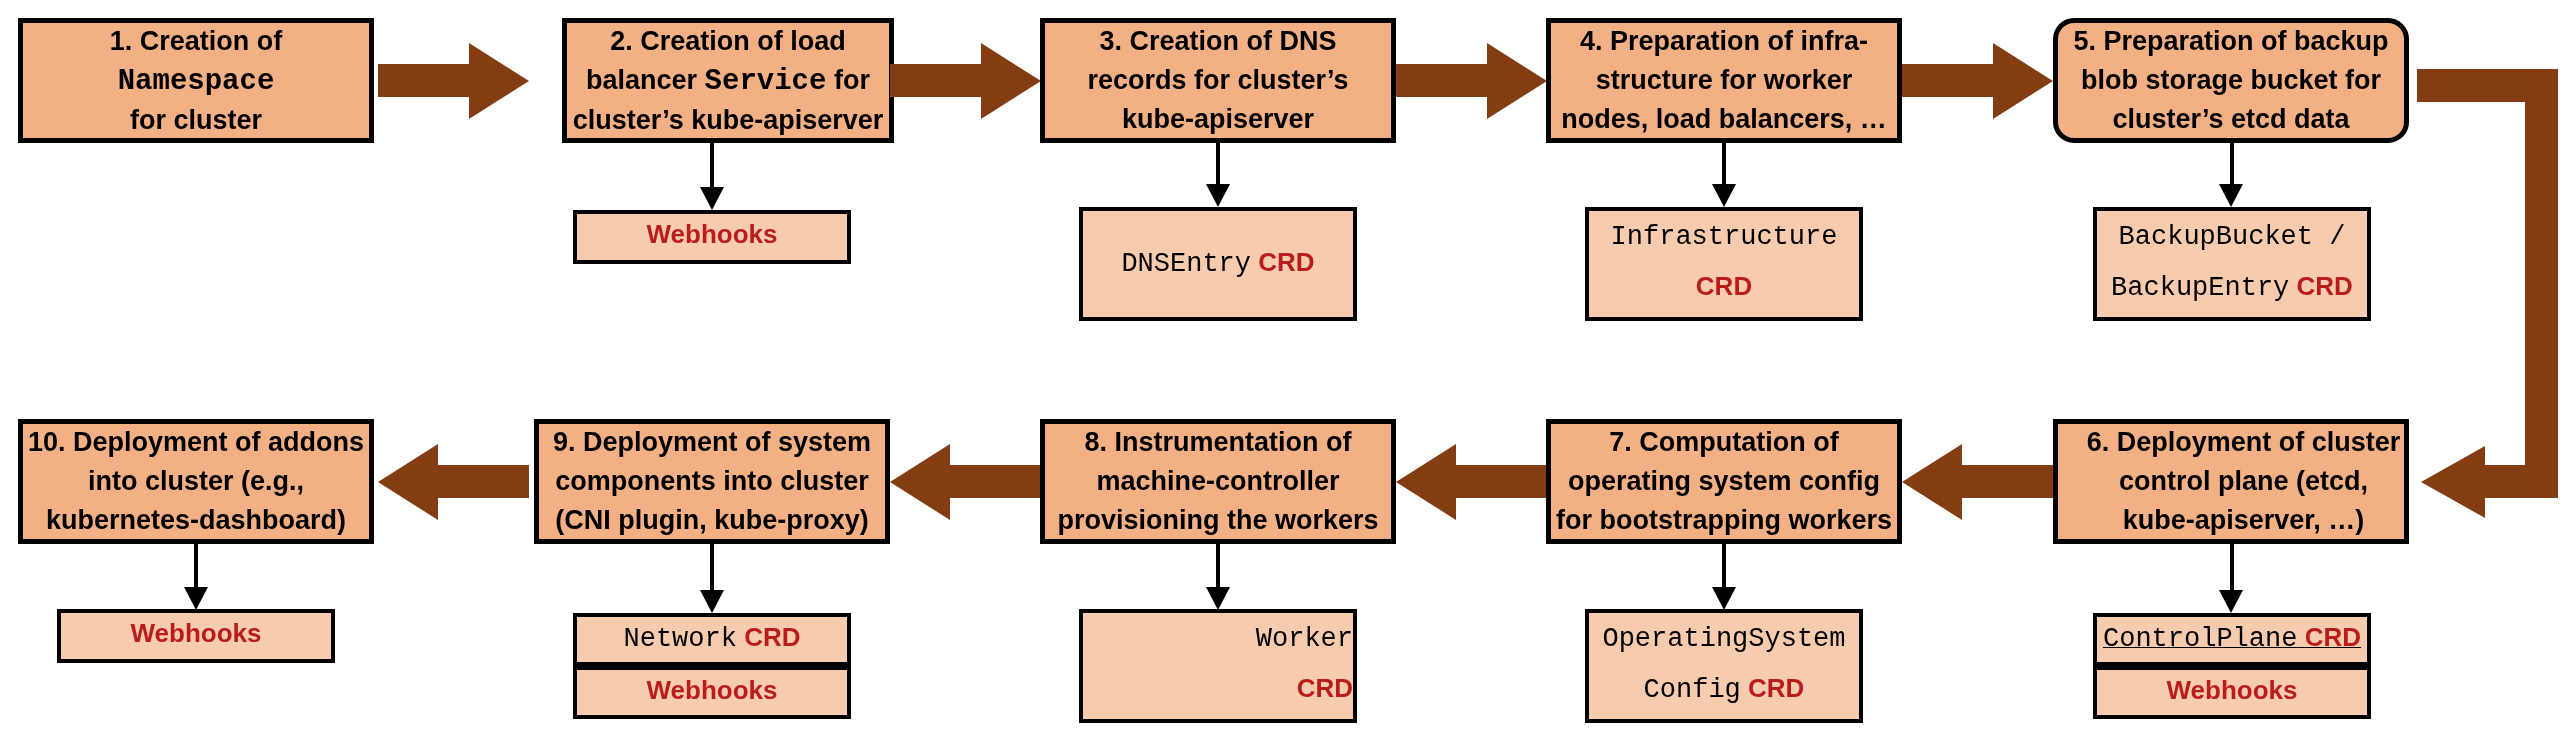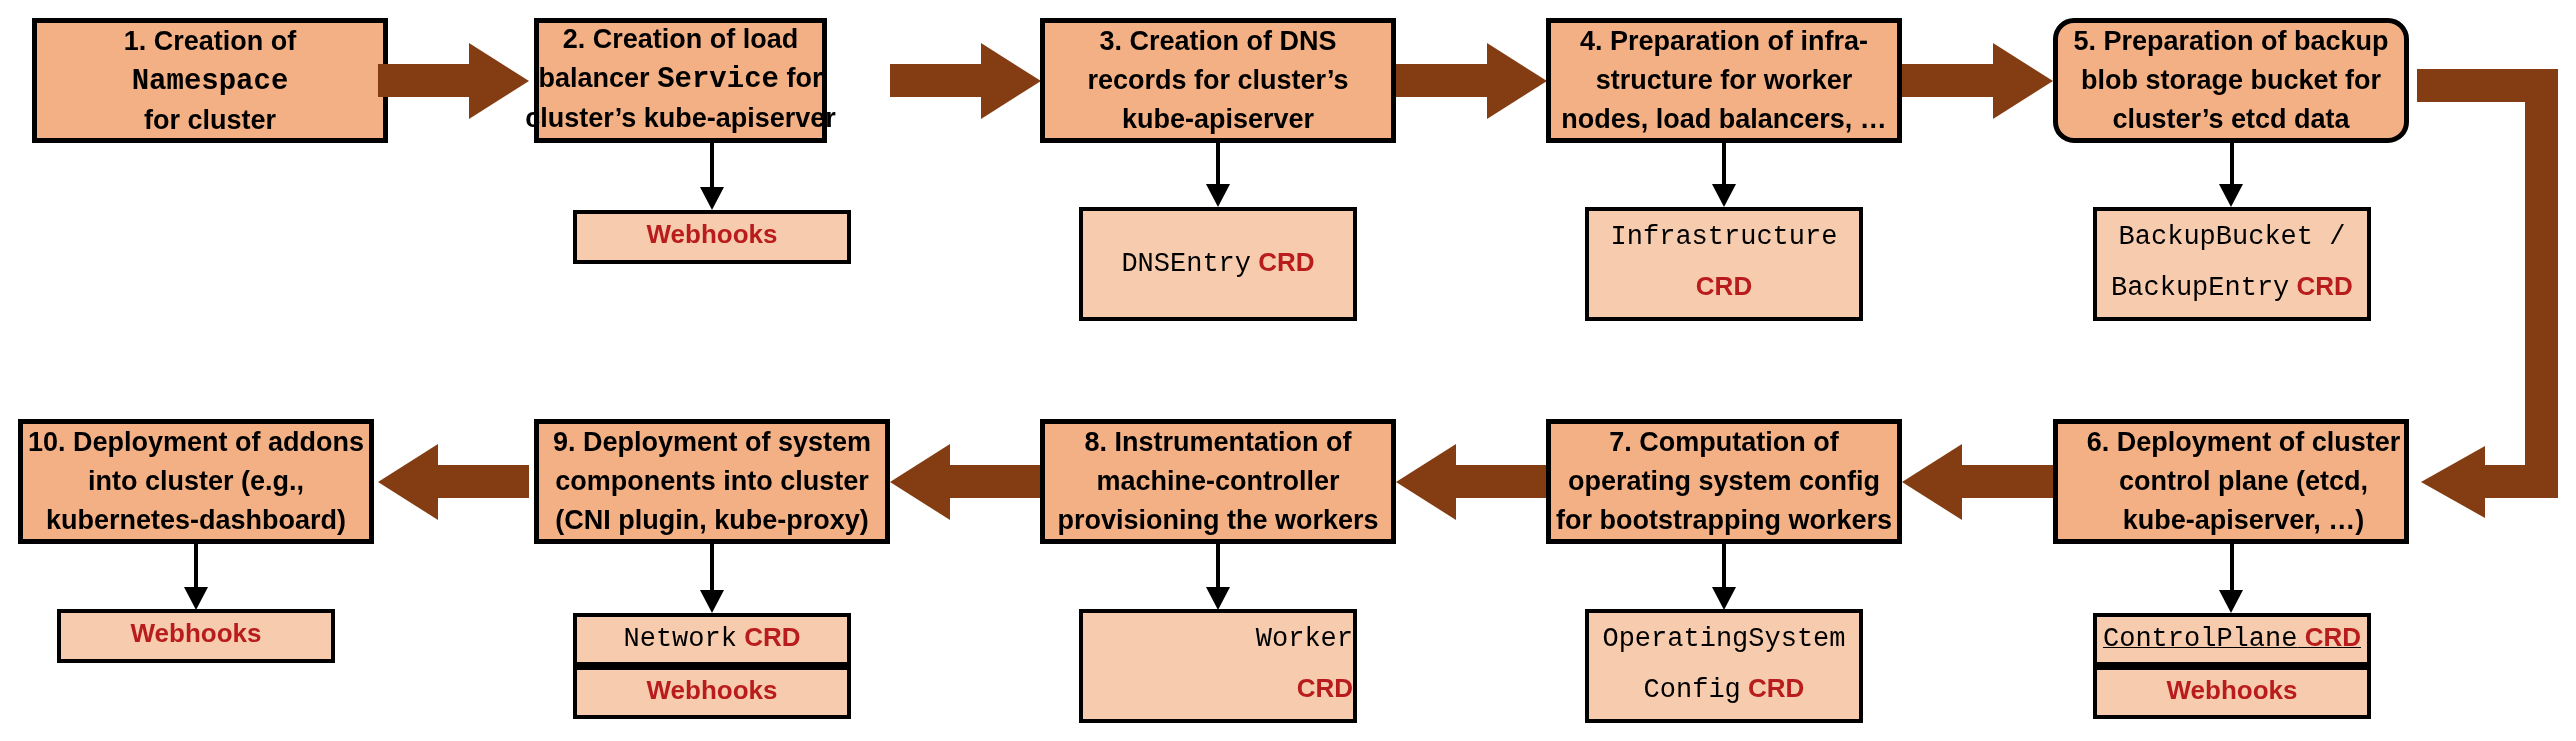"1. Creation of" div.step-box { left: 32px -> 18px }
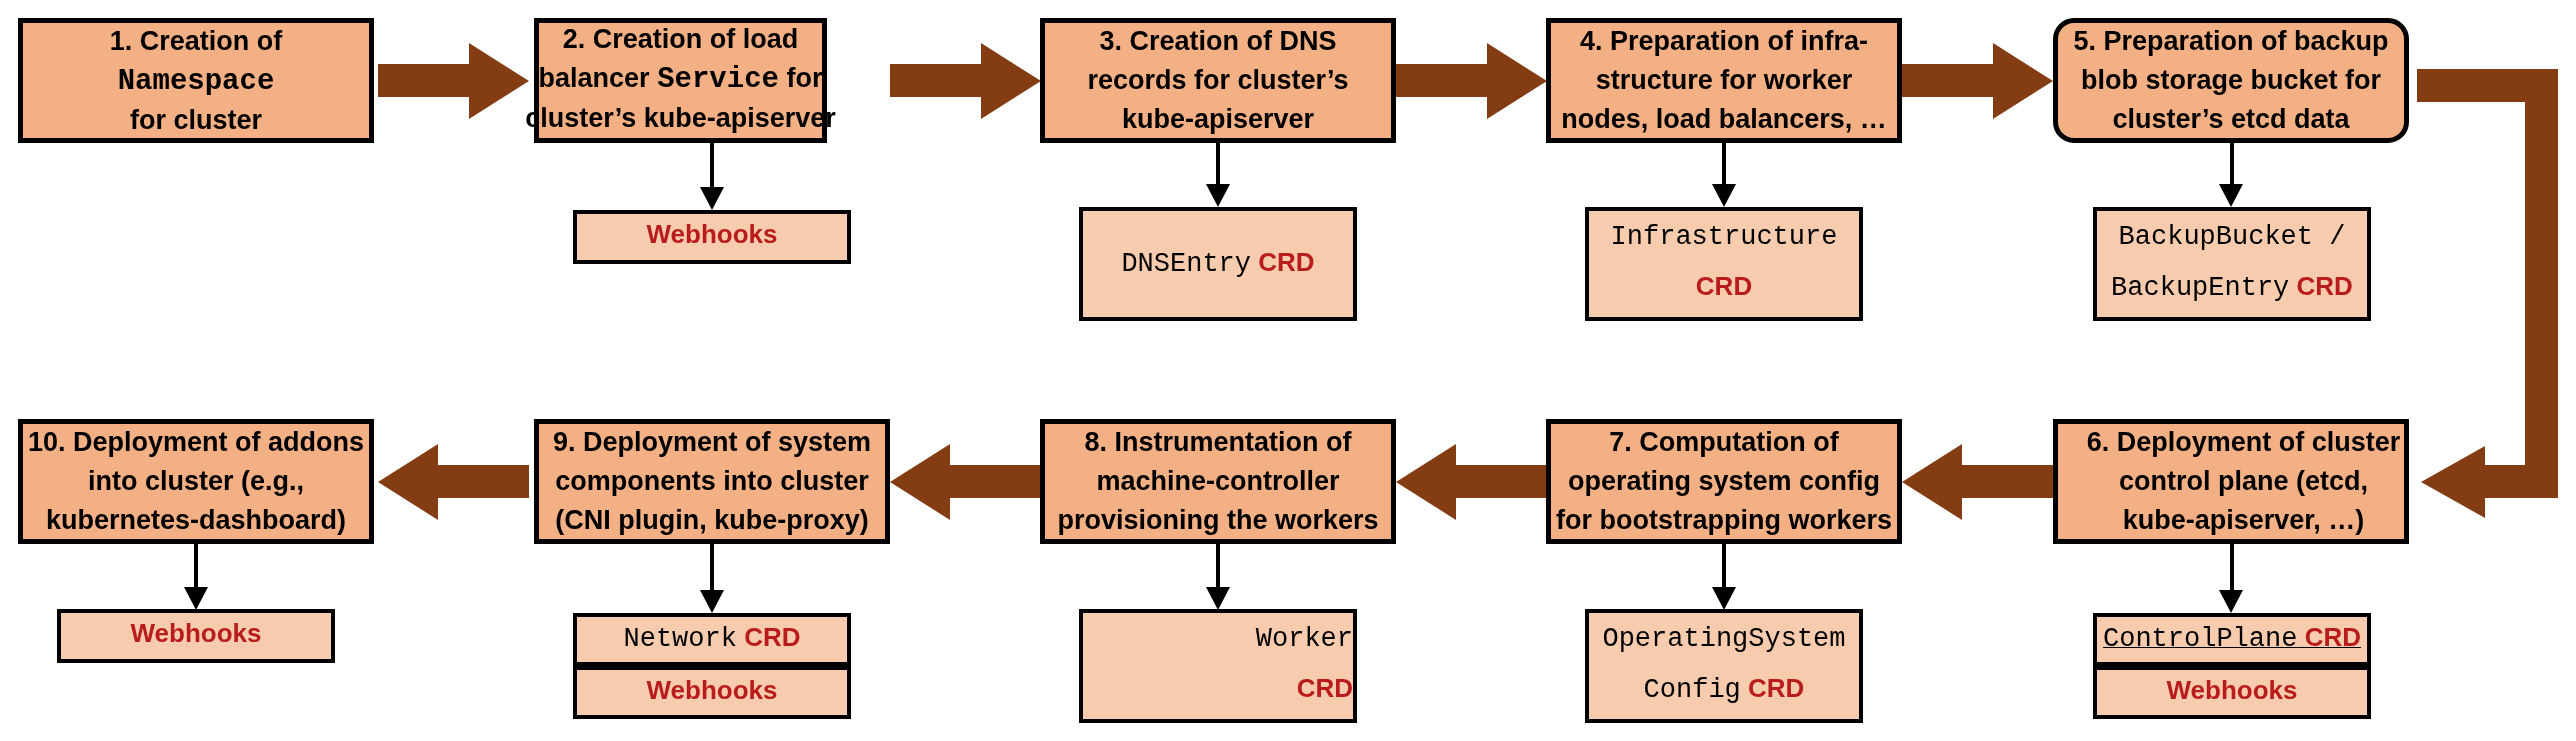"2. Creation of load" div.step-box { justify-content: flex-end -> none; left: 534px -> 562px; width: 293px -> 332px }
